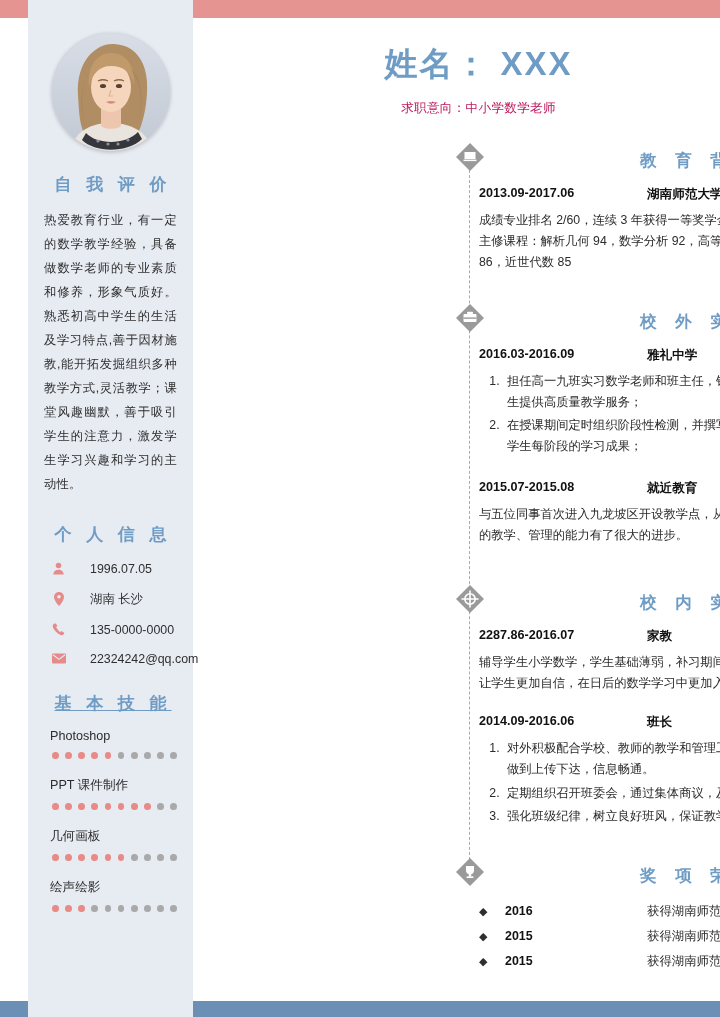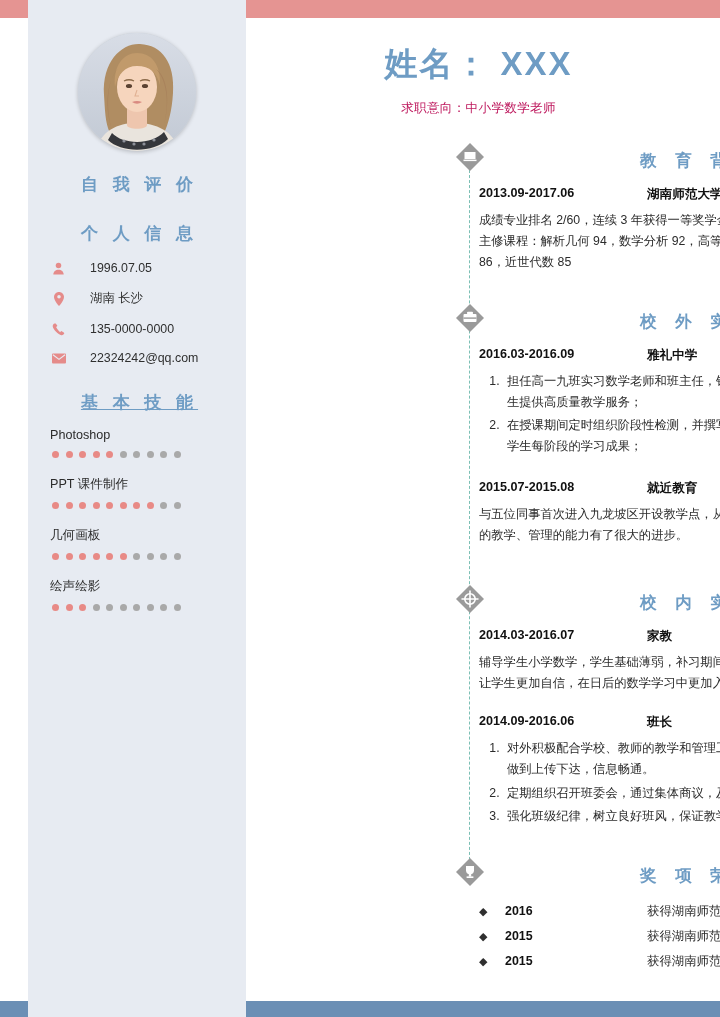"自 我 评 价" .sidebar { width: 218px -> 165px }
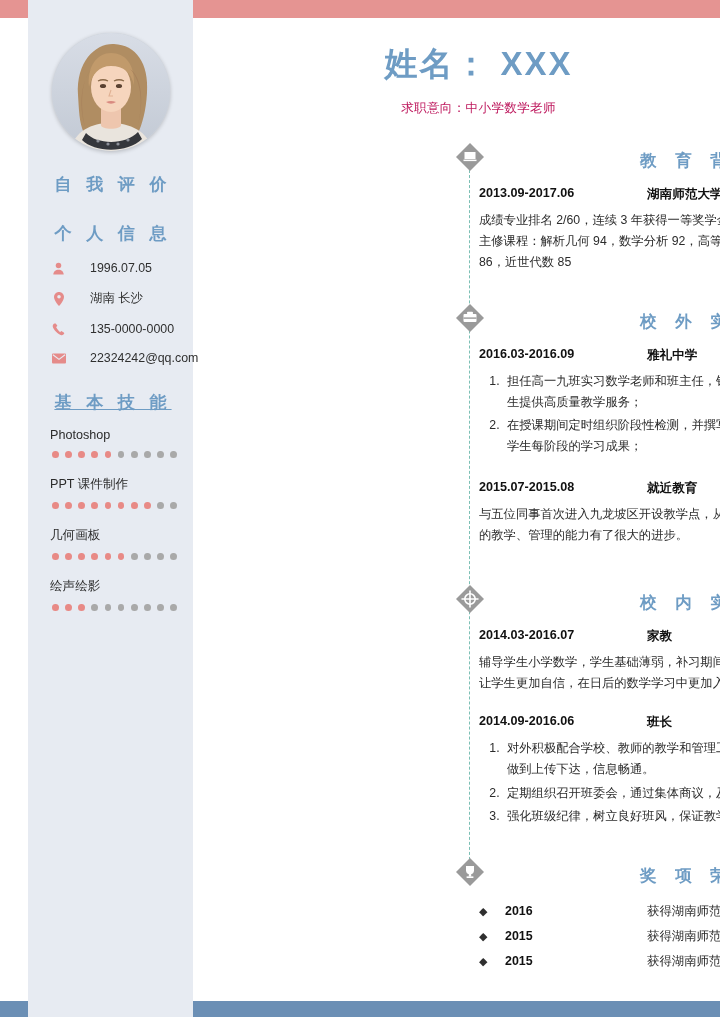"热爱教育行业，有一定的数学教学经验，具备做数学老师的专业素质和修养，形象气质好。" p.side-body { html: none -> <p>热爱教育行业，有一定的数学教学经验，具备做数学老师的专业素质和修养，形象气质好。熟悉初高中学生的生活及学习特点,善于因材施教,能开拓发掘组织多种教学方式,灵活教学；课堂风趣幽默，善于吸引学生的注意力，激发学生学习兴趣和学习的主动性。</p> }
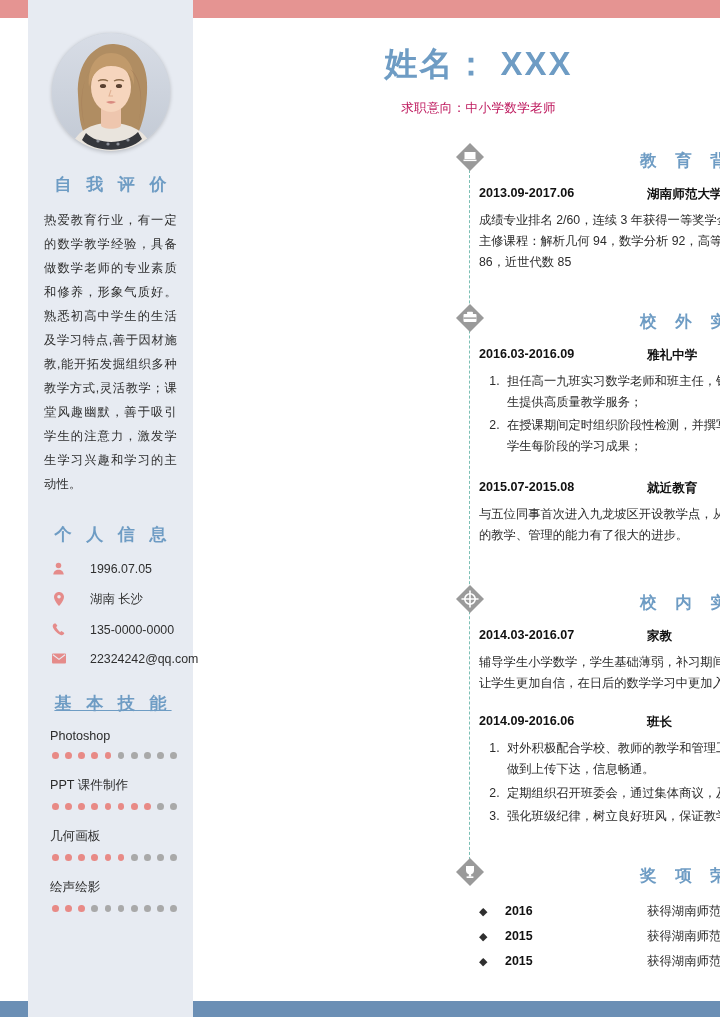"2014.03-2016.07" span.c-date { text: 2014.03-2016.07 -> 2287.86-2016.07 }
